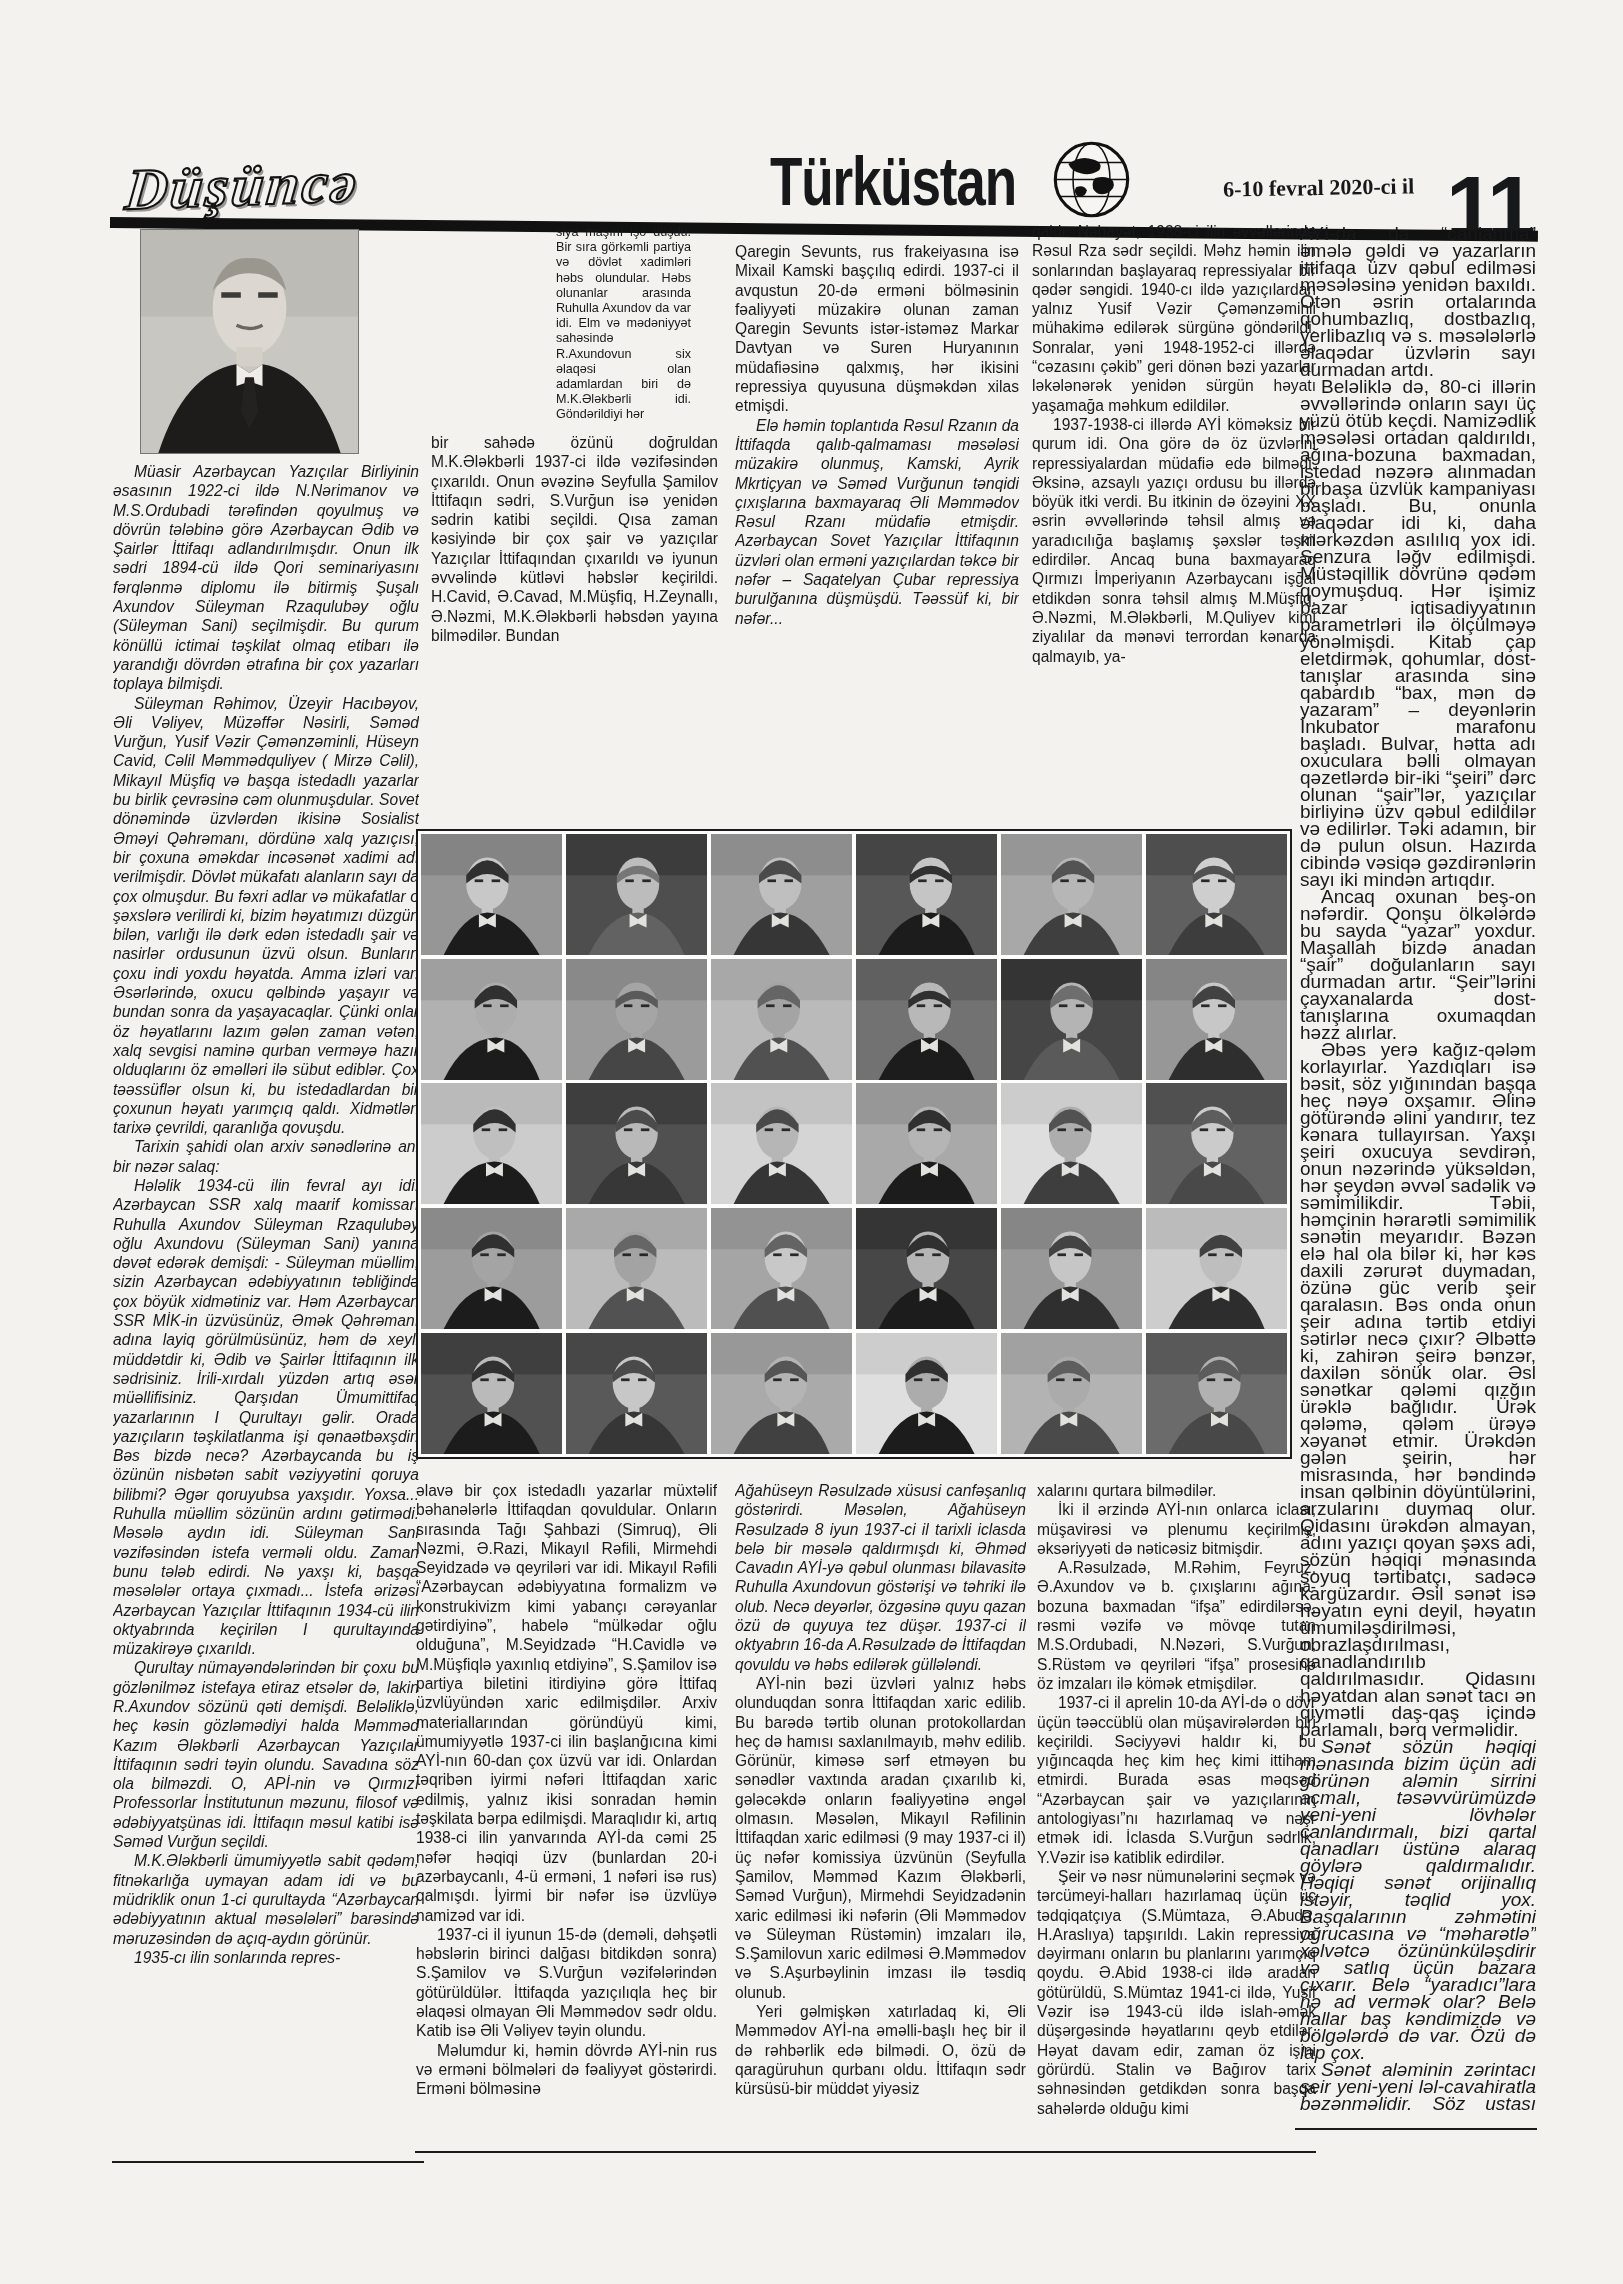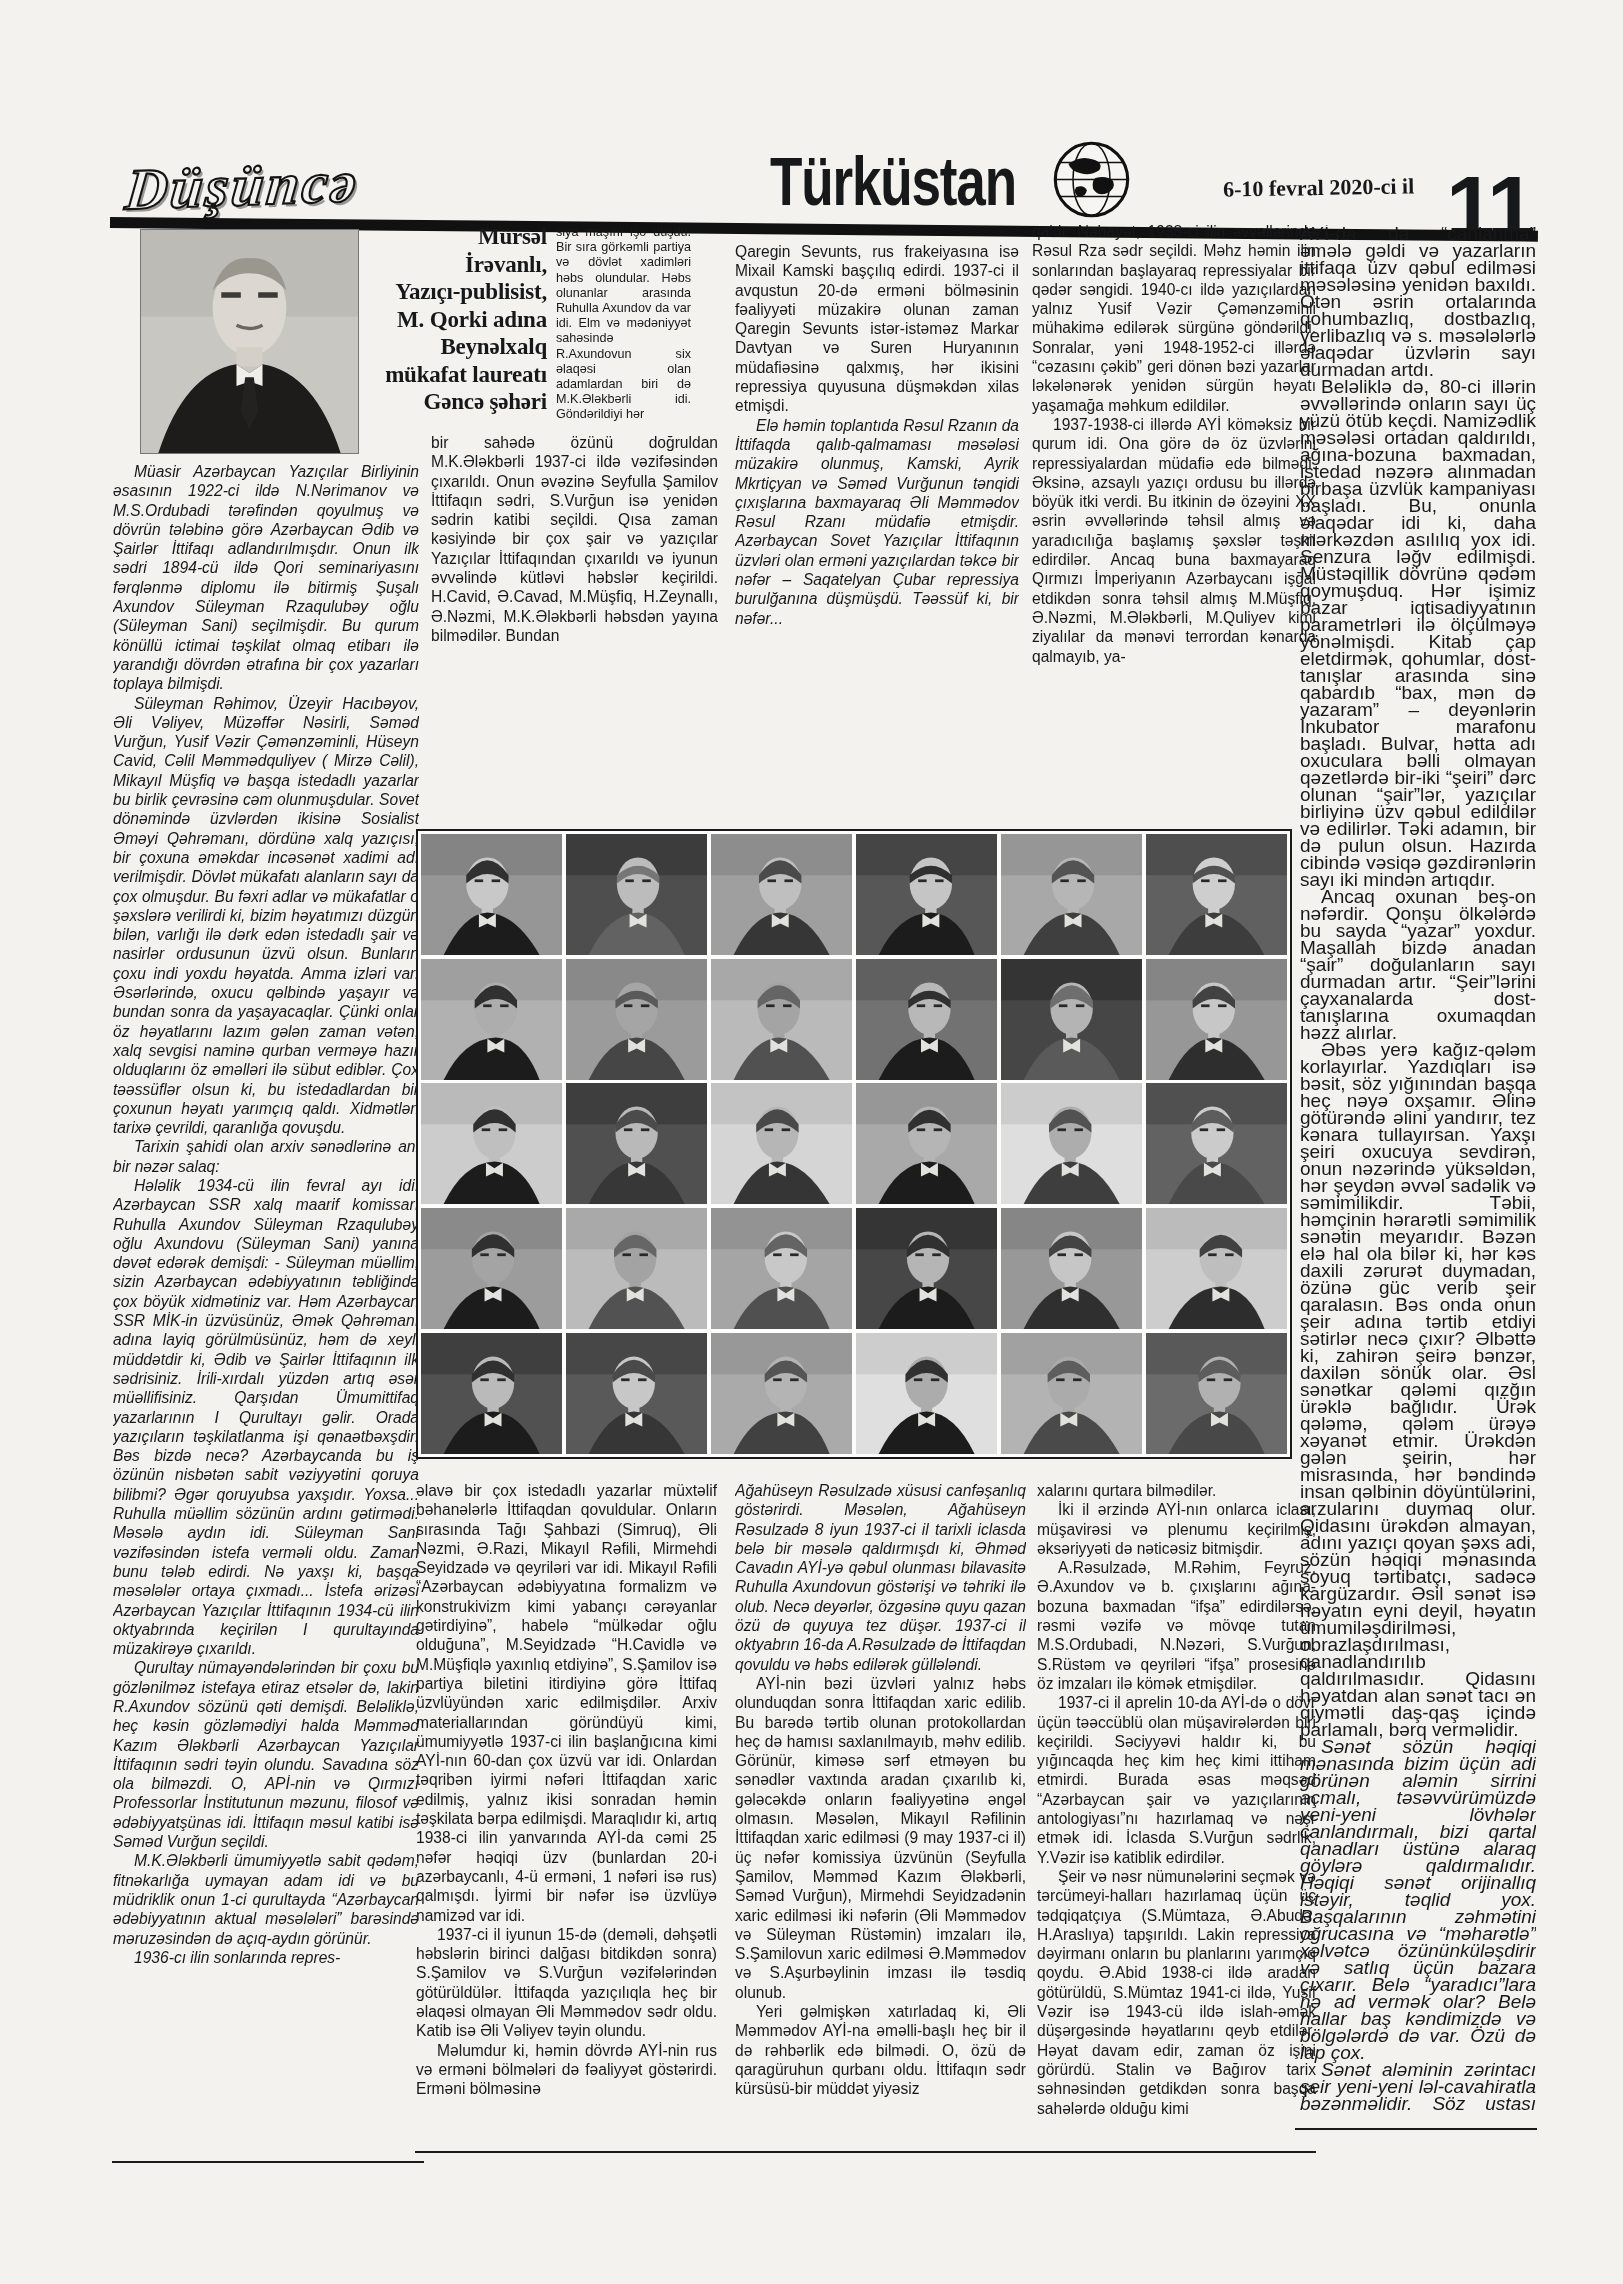"Mürsəl" div.abs { html: <div> <div>Mürsəl</div> <div>İrəvanlı,</div> <div>Yazıçı-publisist,</div> <div>M. Qorki adına</div> <div>Beynəlxalq</div> <div>mükafat laureatı</div> <div>Gəncə şəhəri</div> </div> -> none }
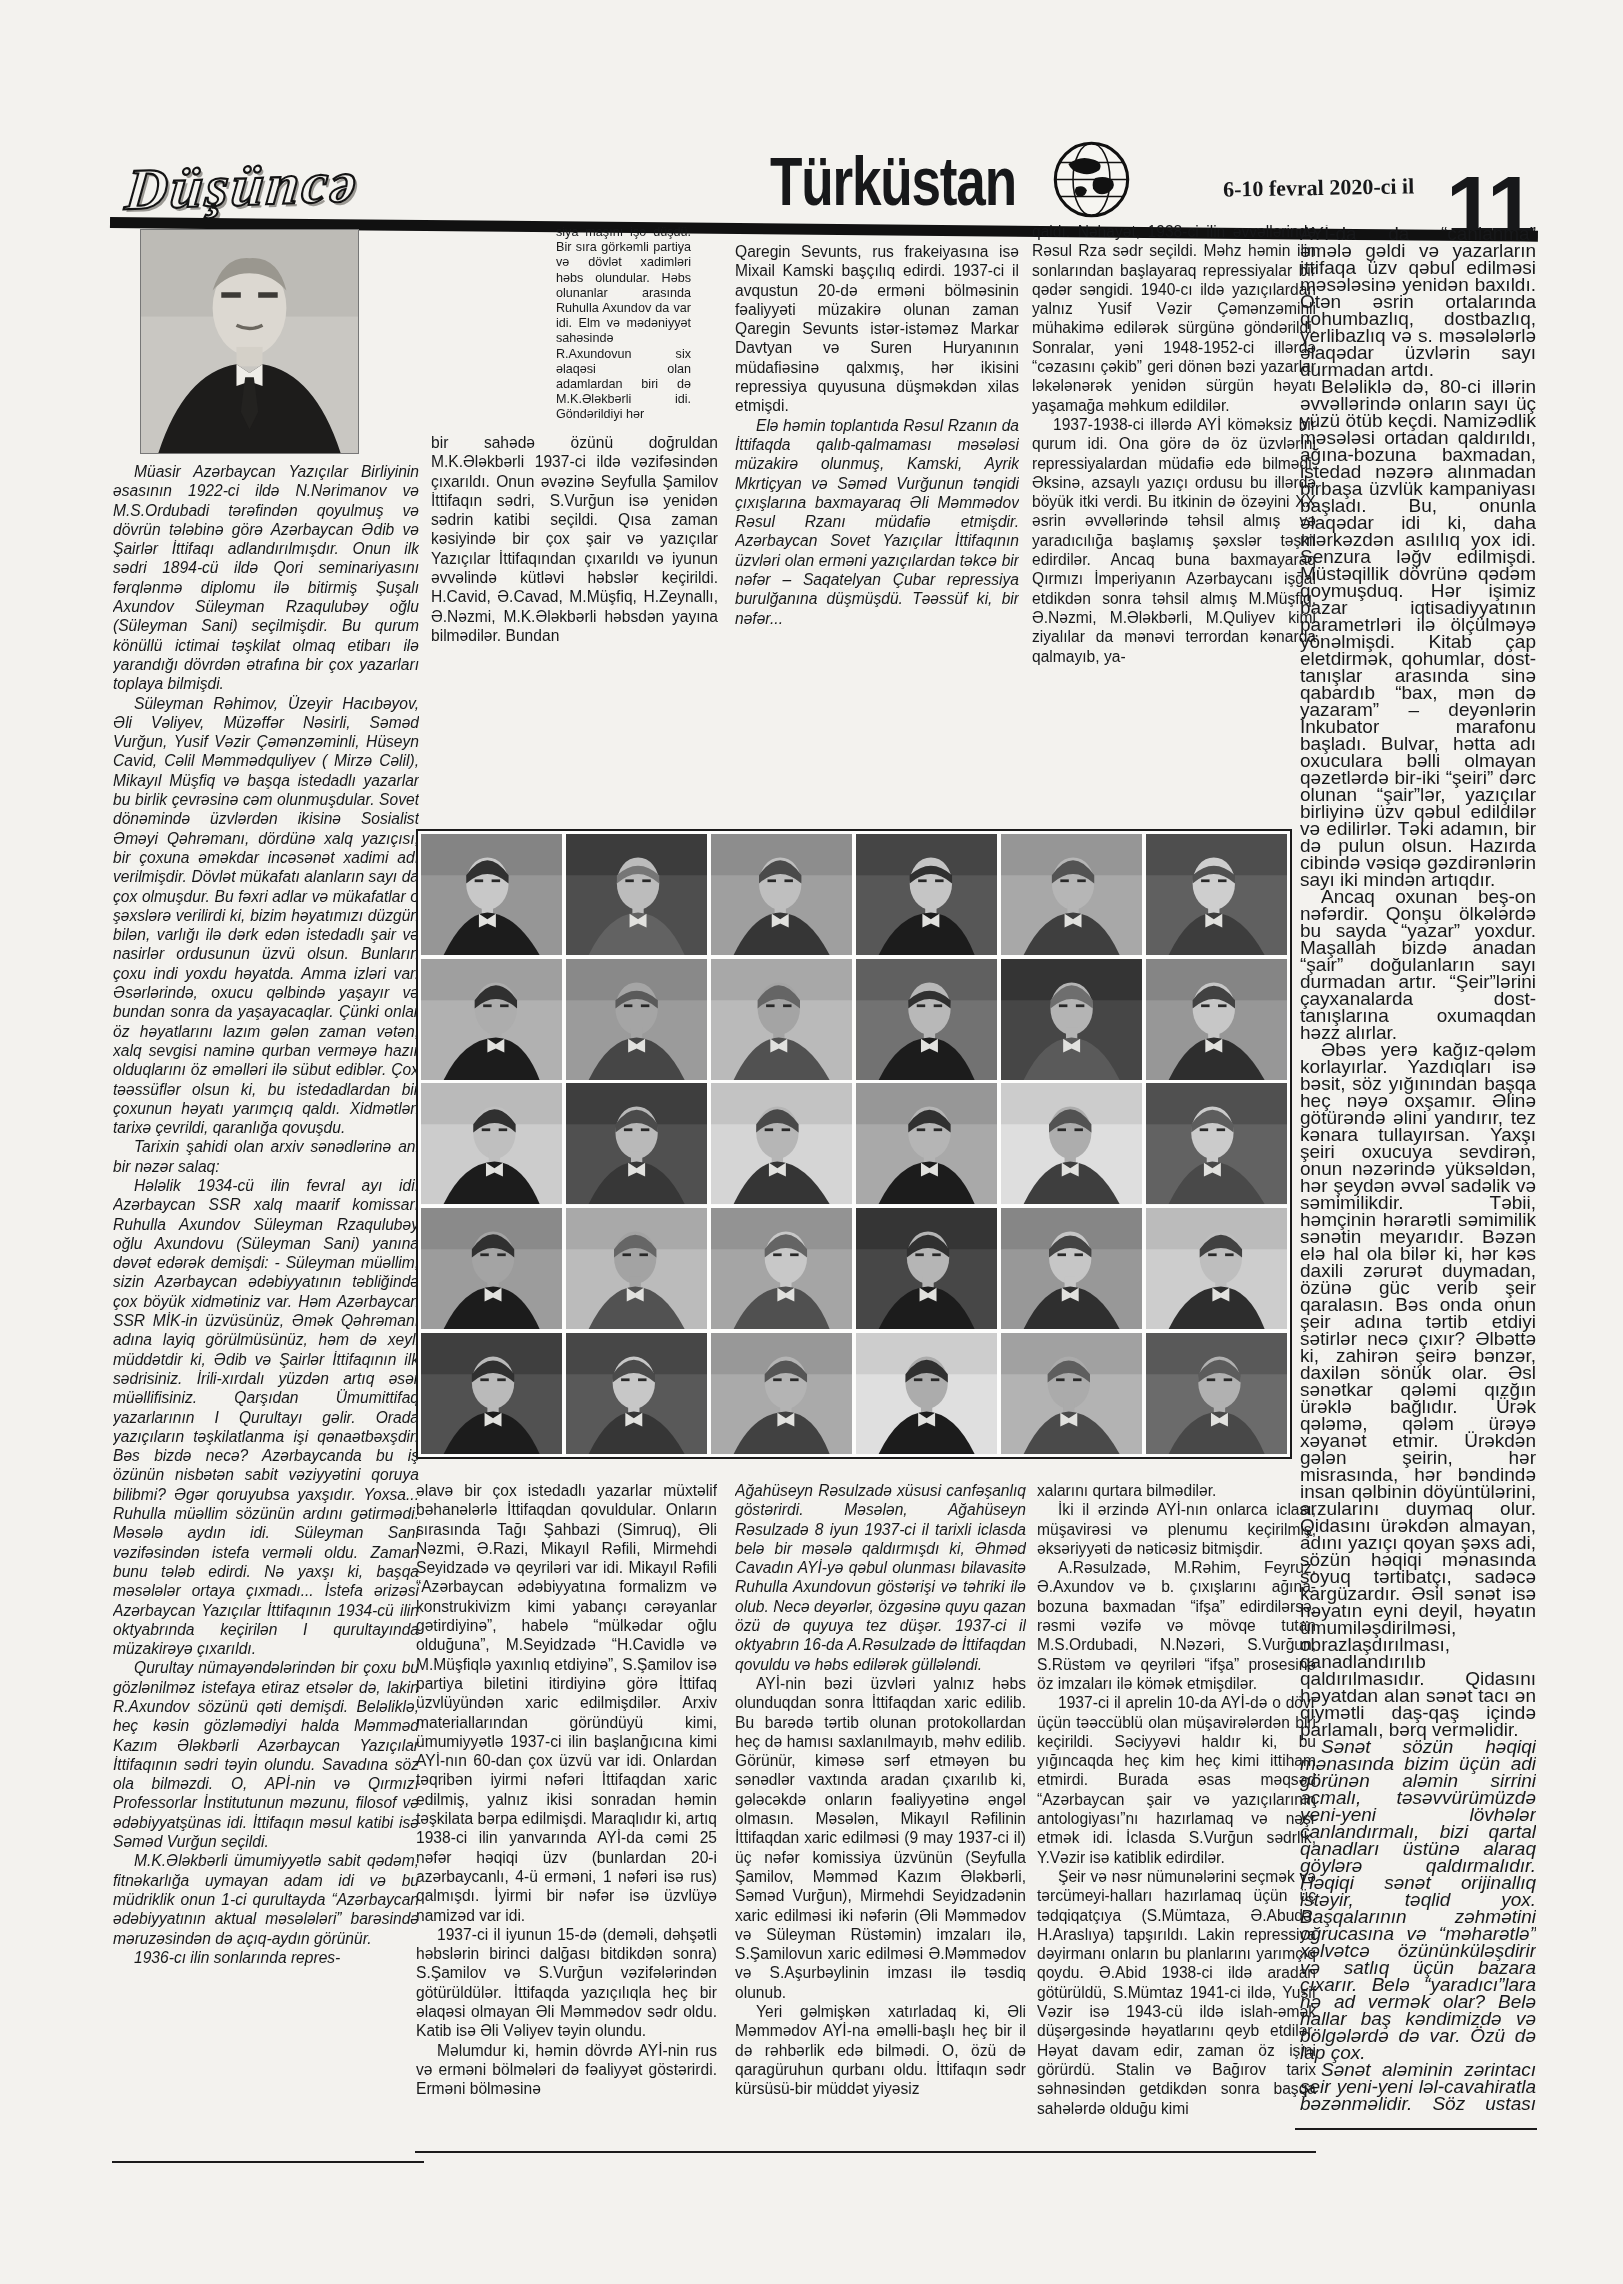"1936-cı ilin sonlarında repres-" p { text: 1936-cı -> 1935-cı }
